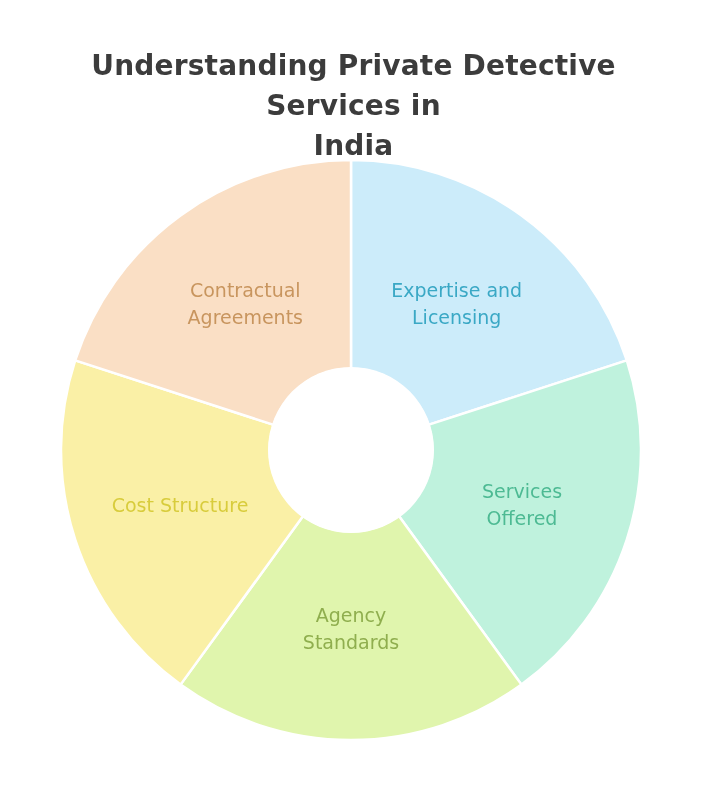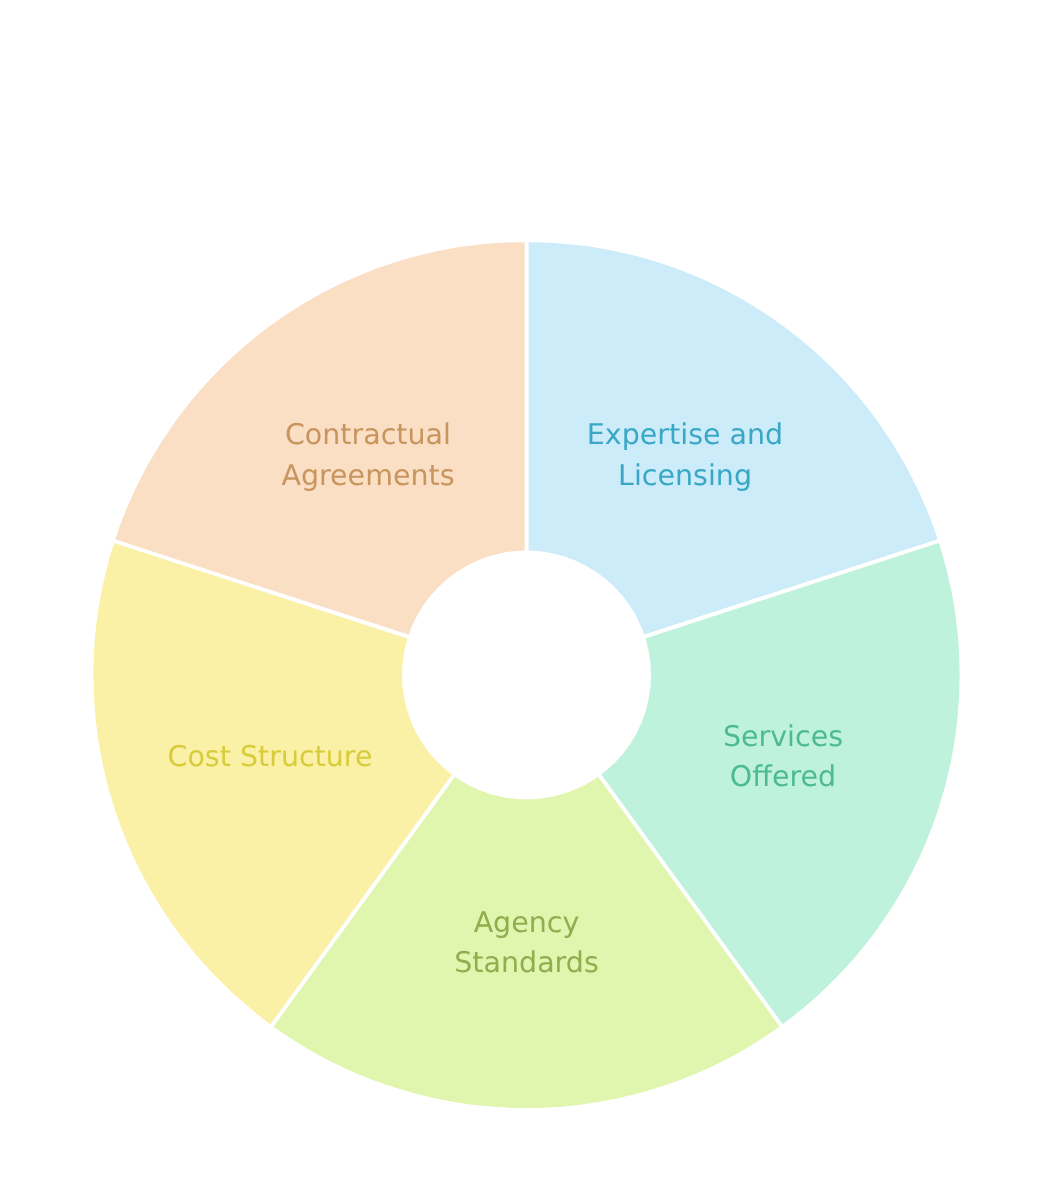"Understanding Private Detective Services" div.chart-title { html: none -> <div>Understanding Private Detective Services in India</div> }
